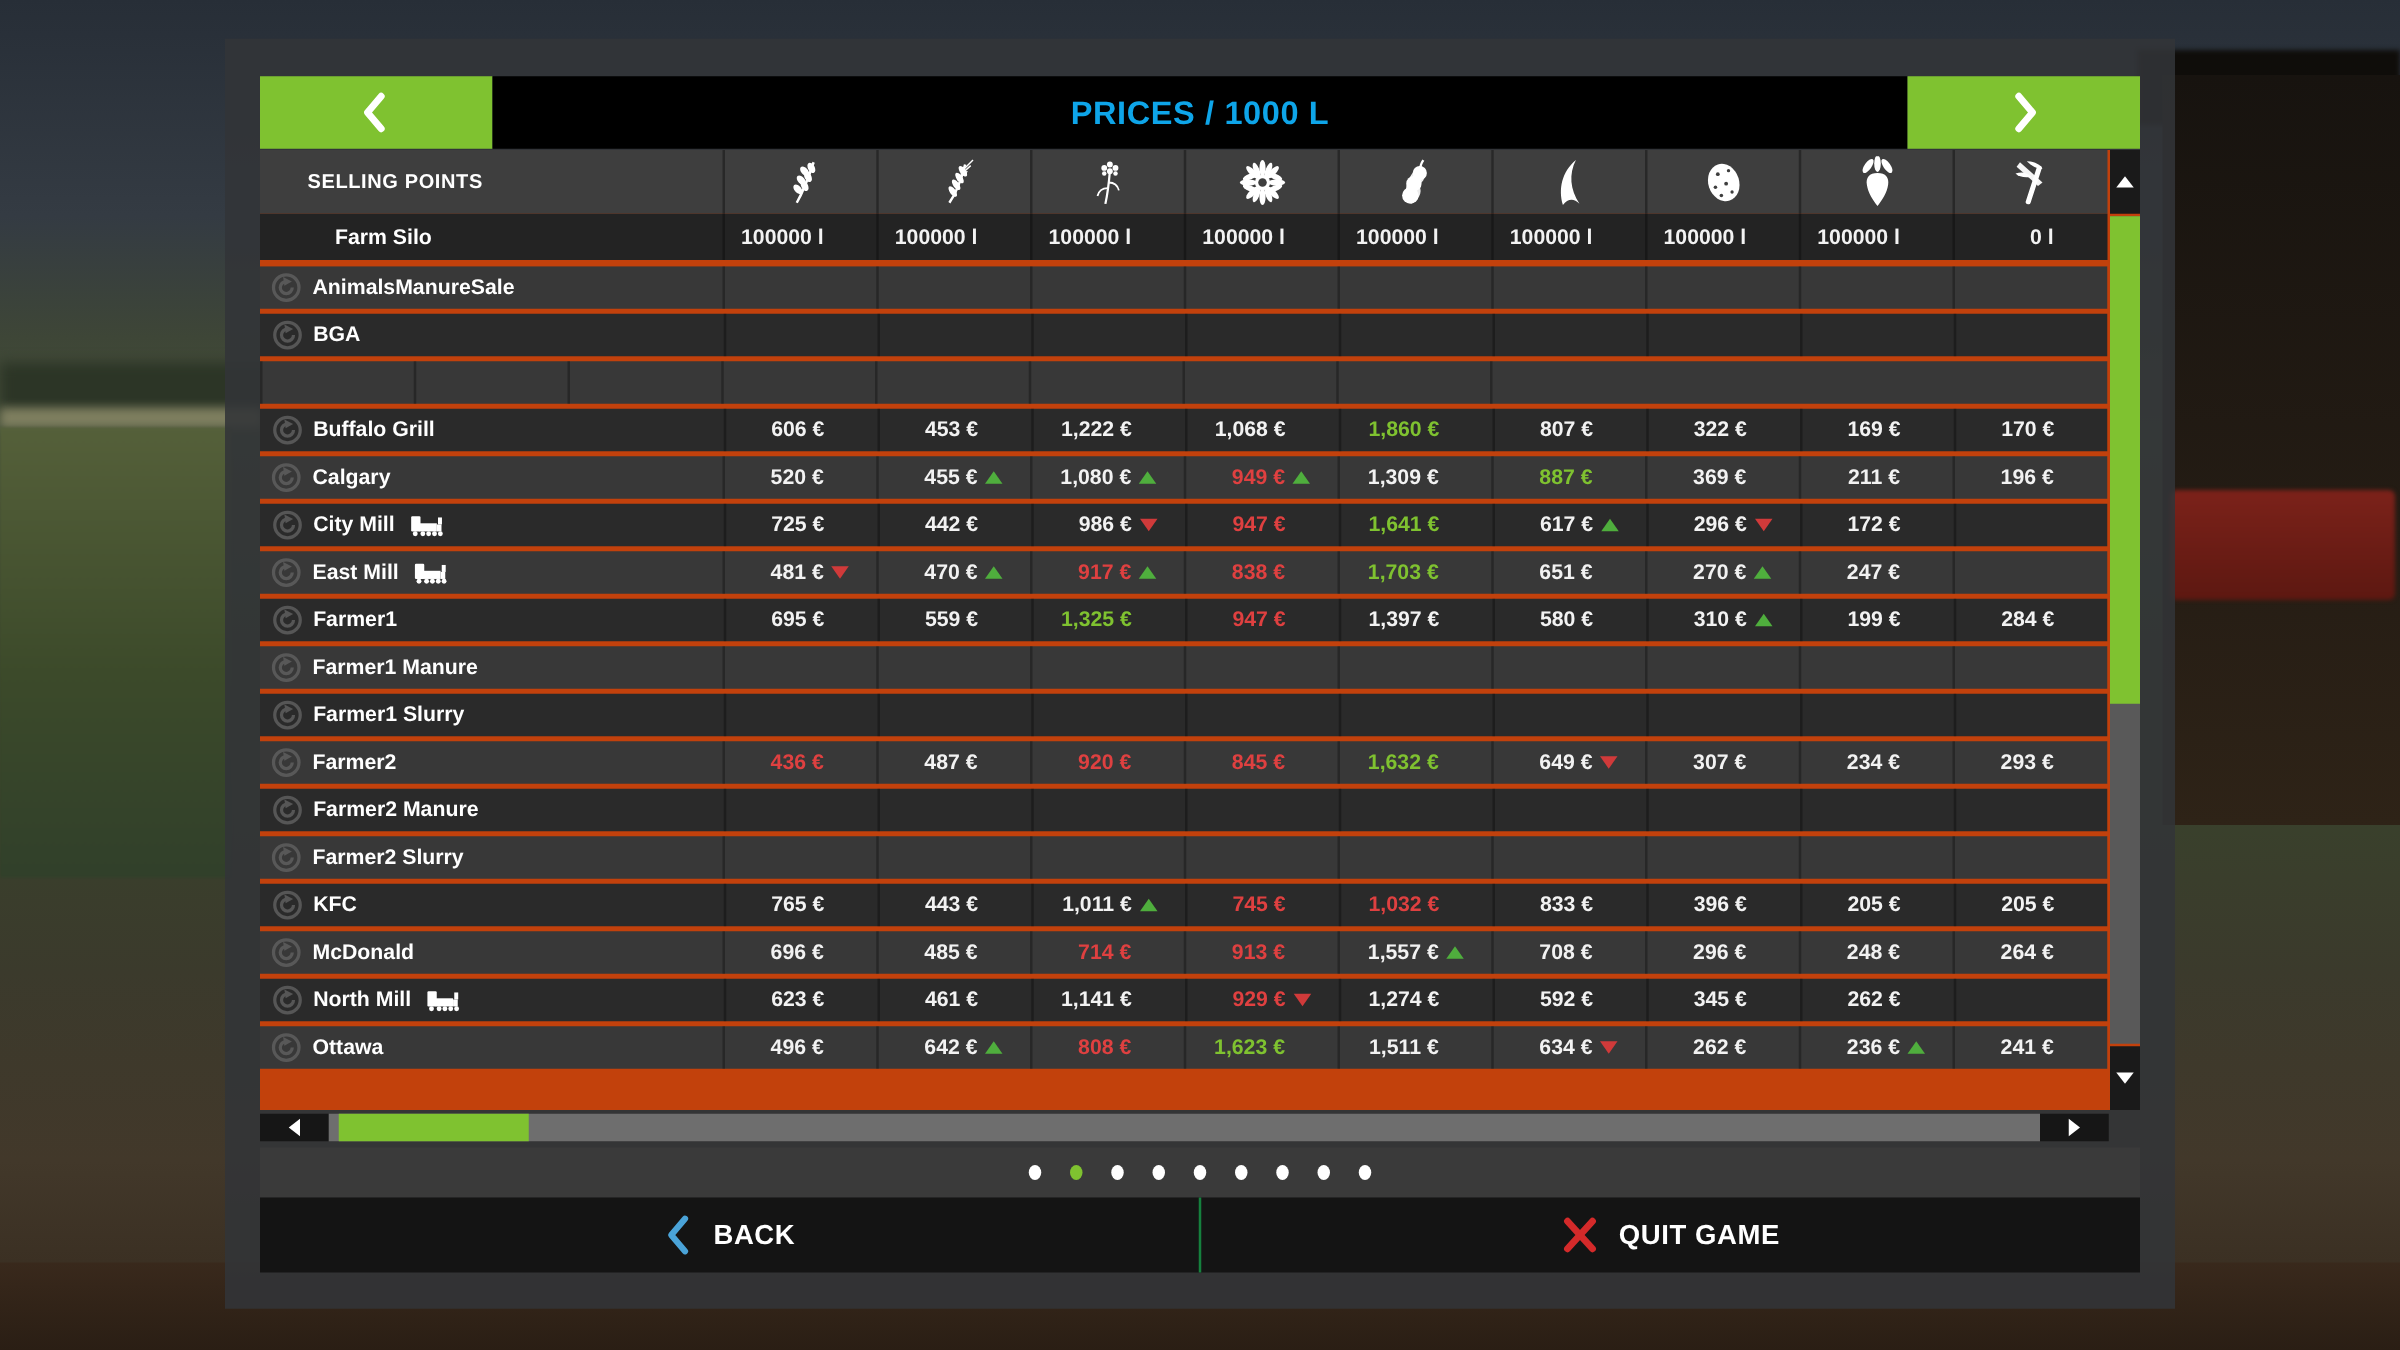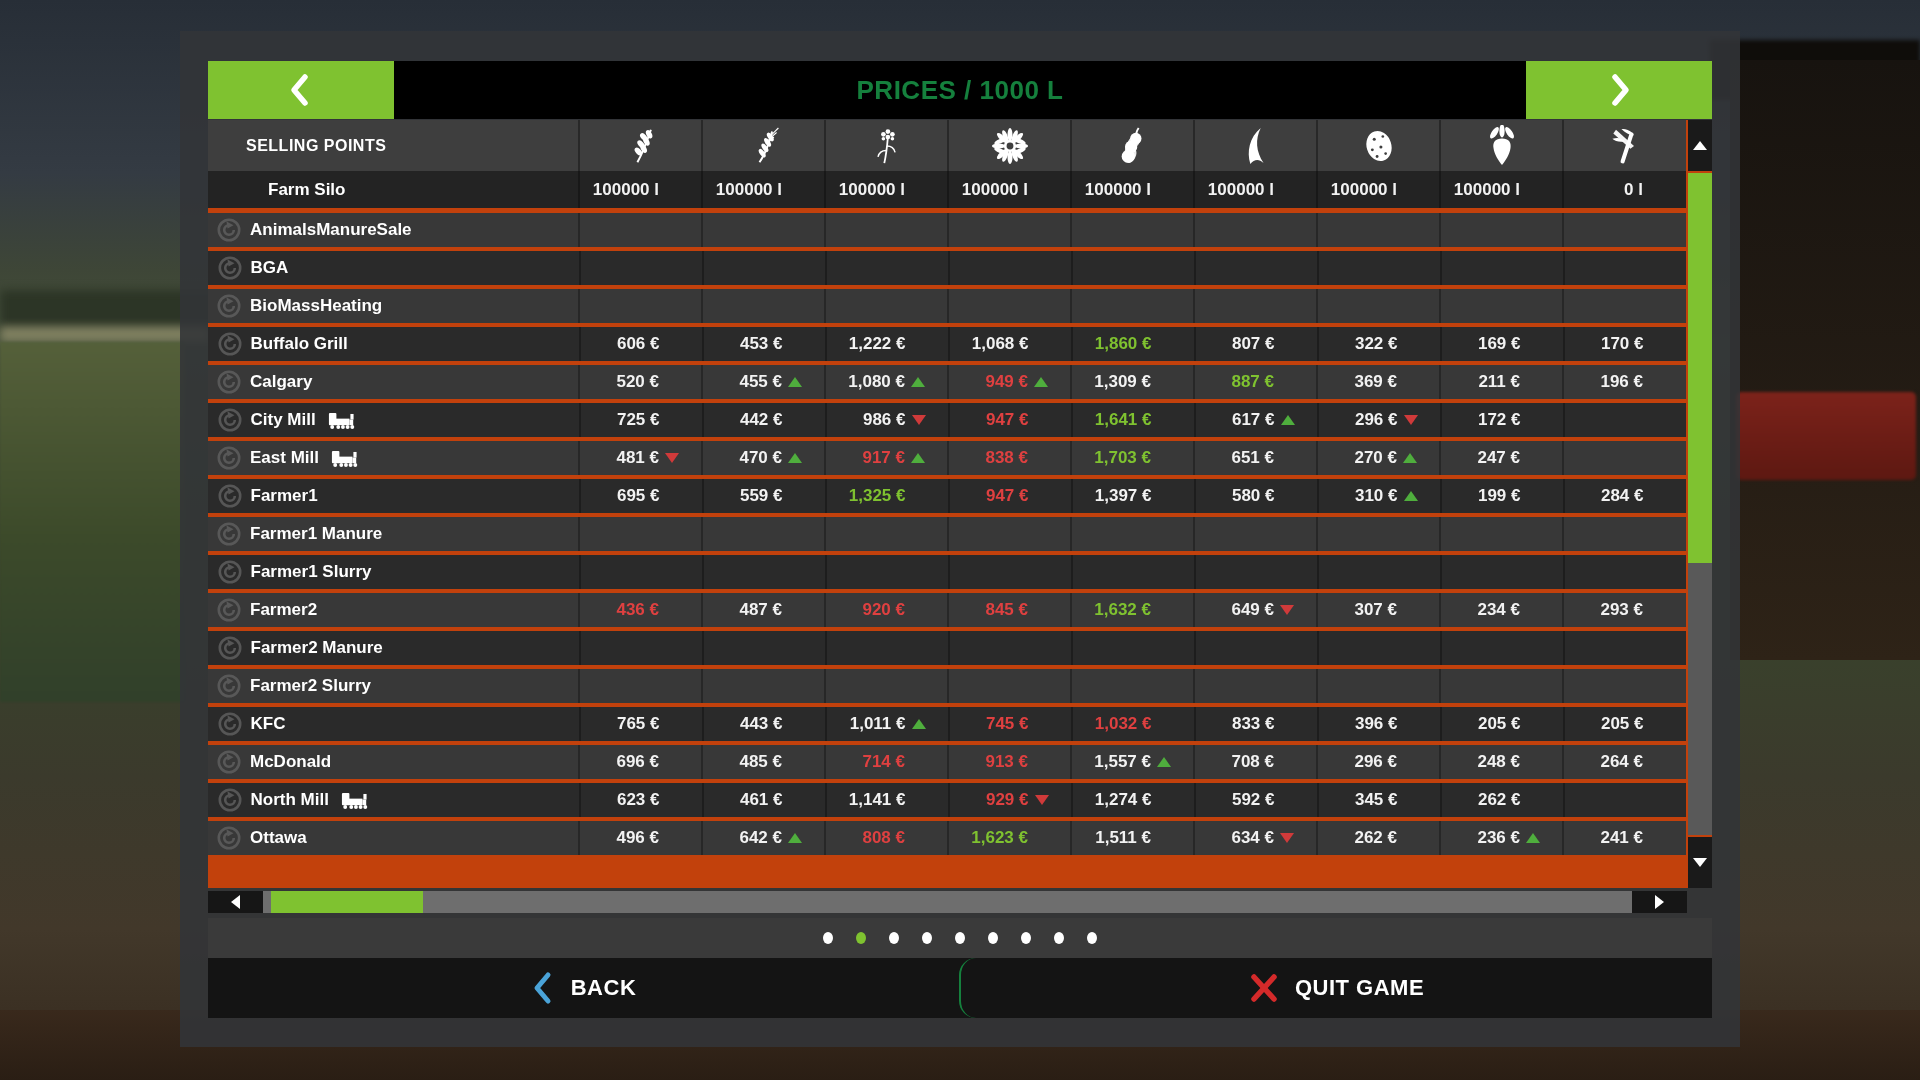"PRICES / 1000 L" .title { color: #15803d -> #0ea5e9 }
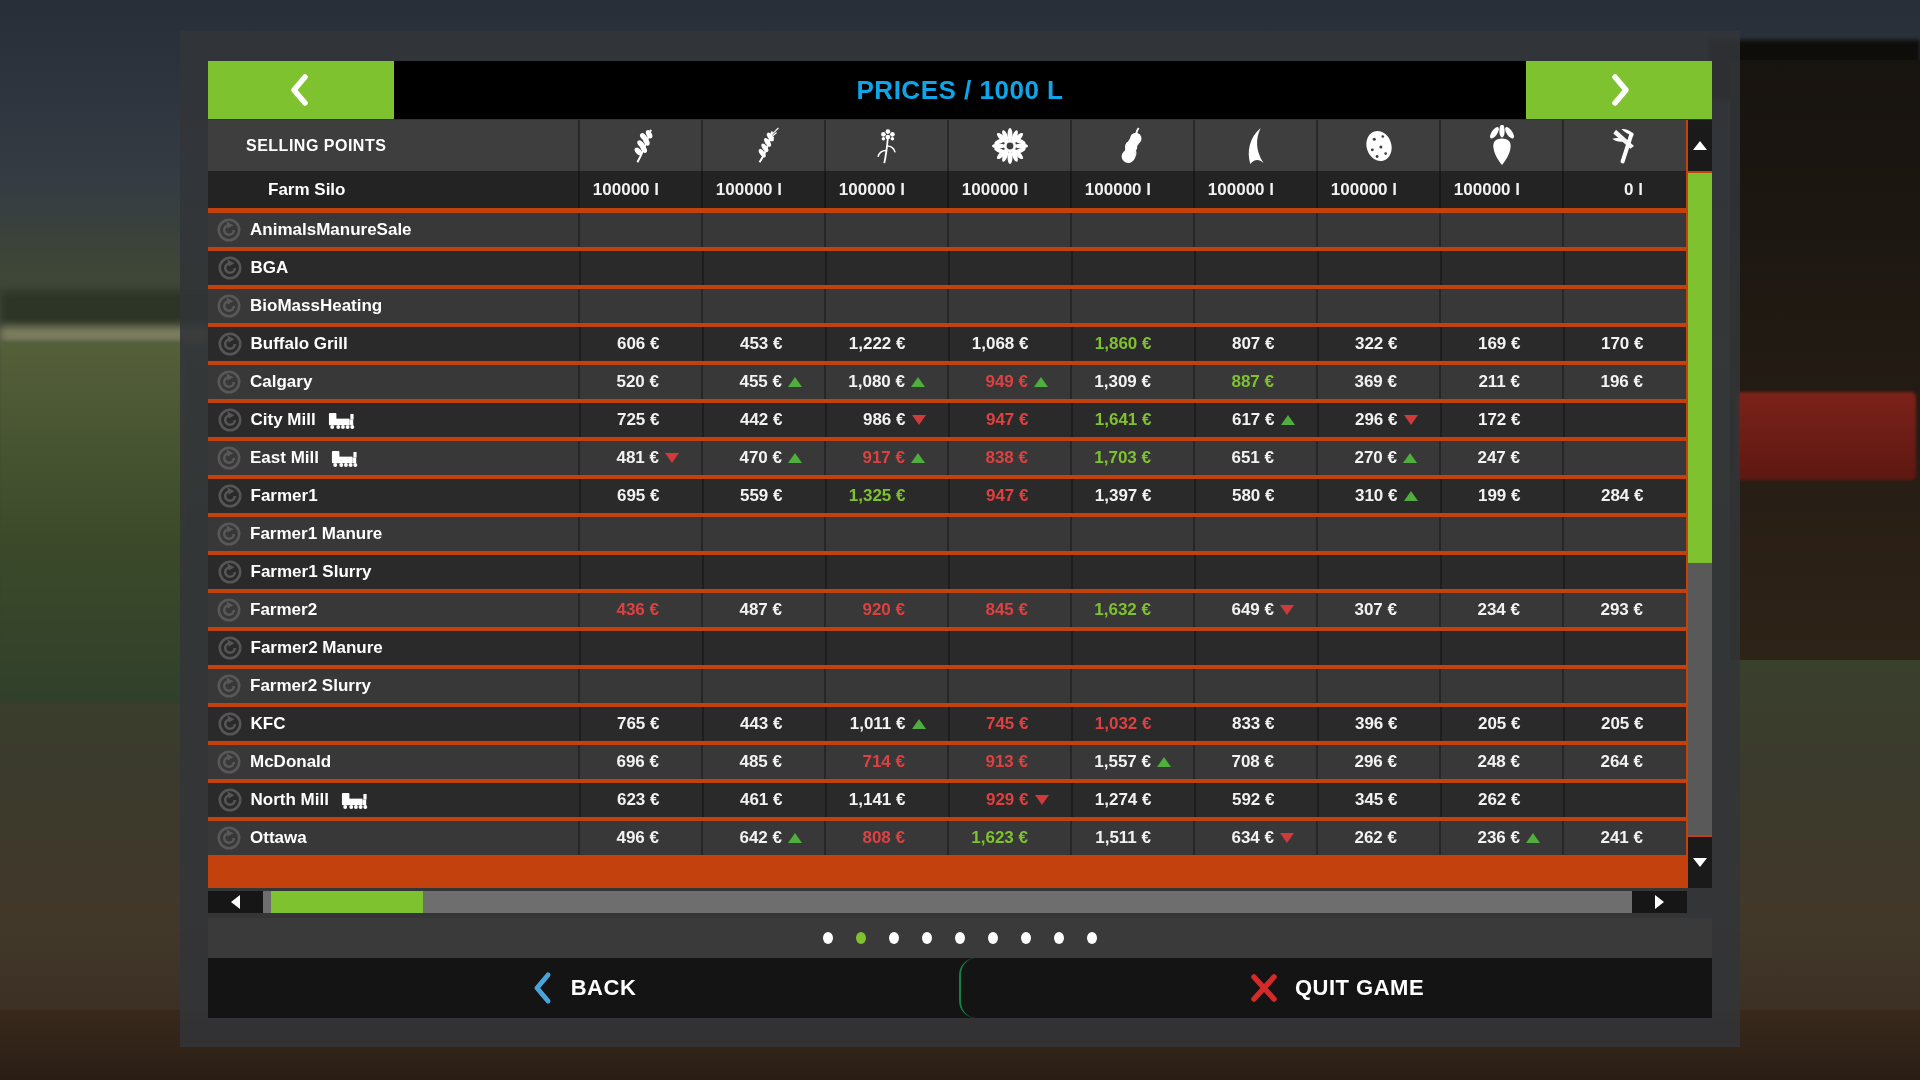"BioMassHeating" div.label { html: <div> <svg> <circle></circle> <path></path> <path></path> </svg> <span>BioMassHeating</span> </div> -> none }
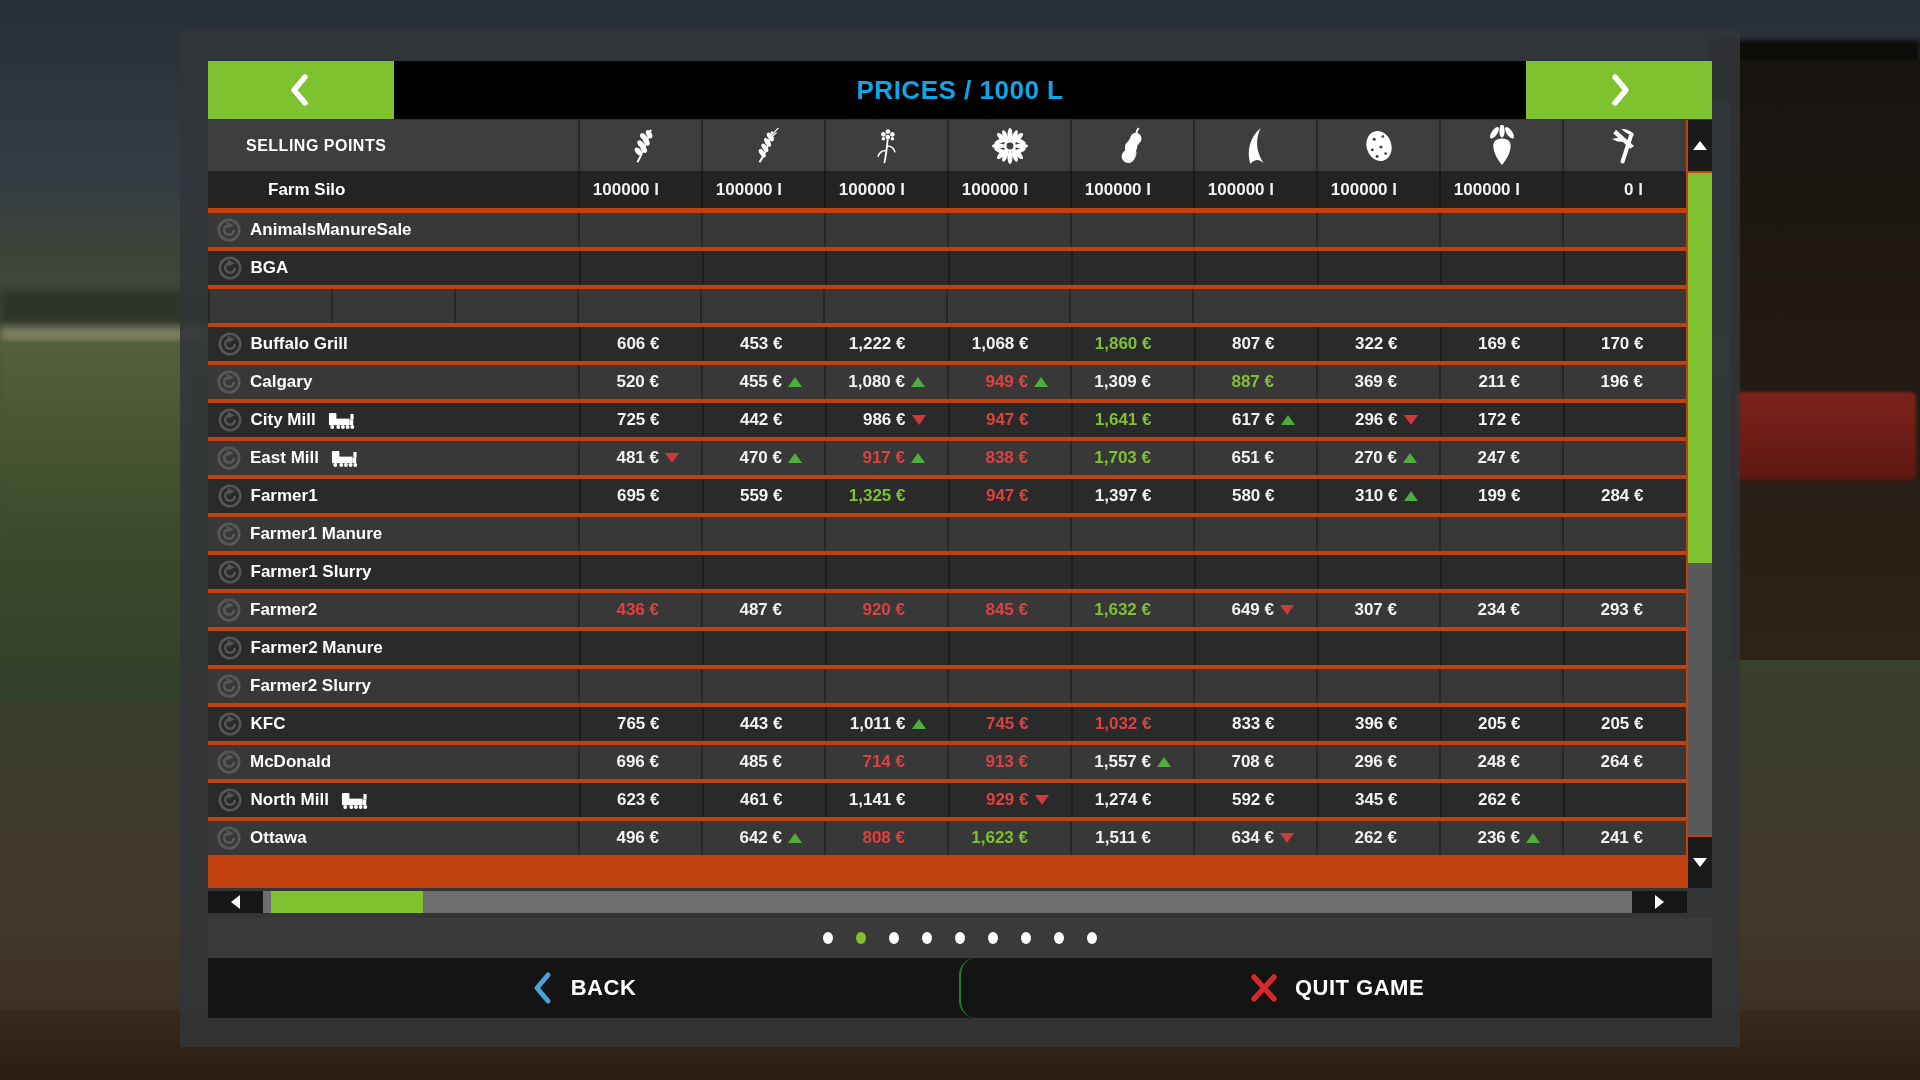"BACK" .fbtn { border-radius: 17px -> none }
